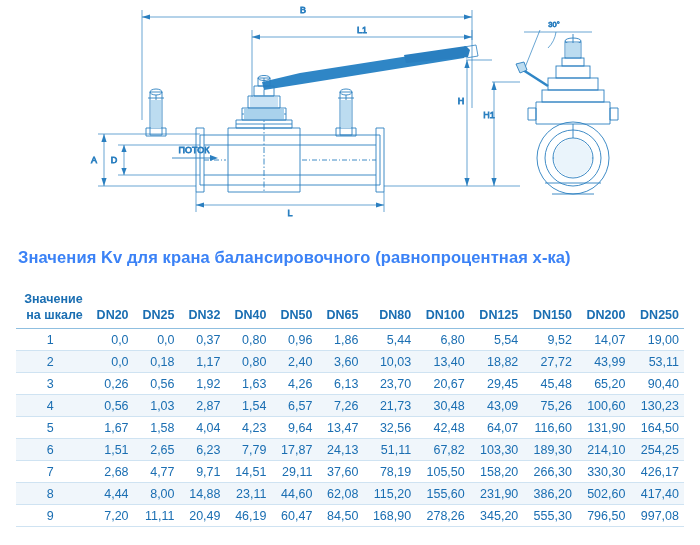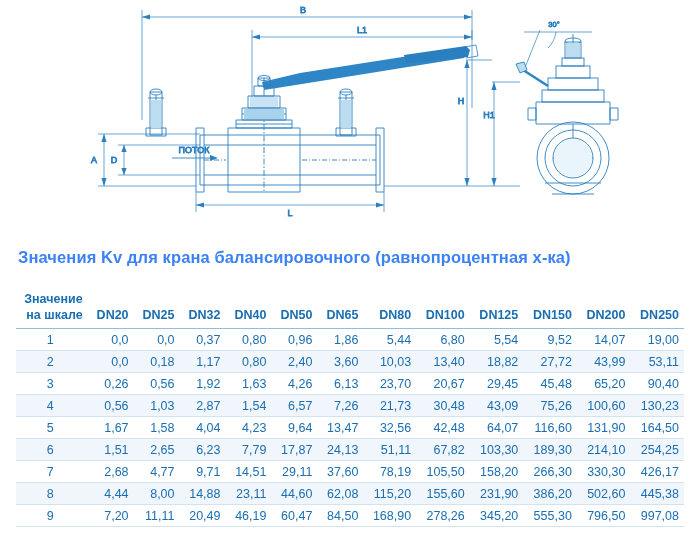"445,38" td { text: 445,38 -> 417,40 }
